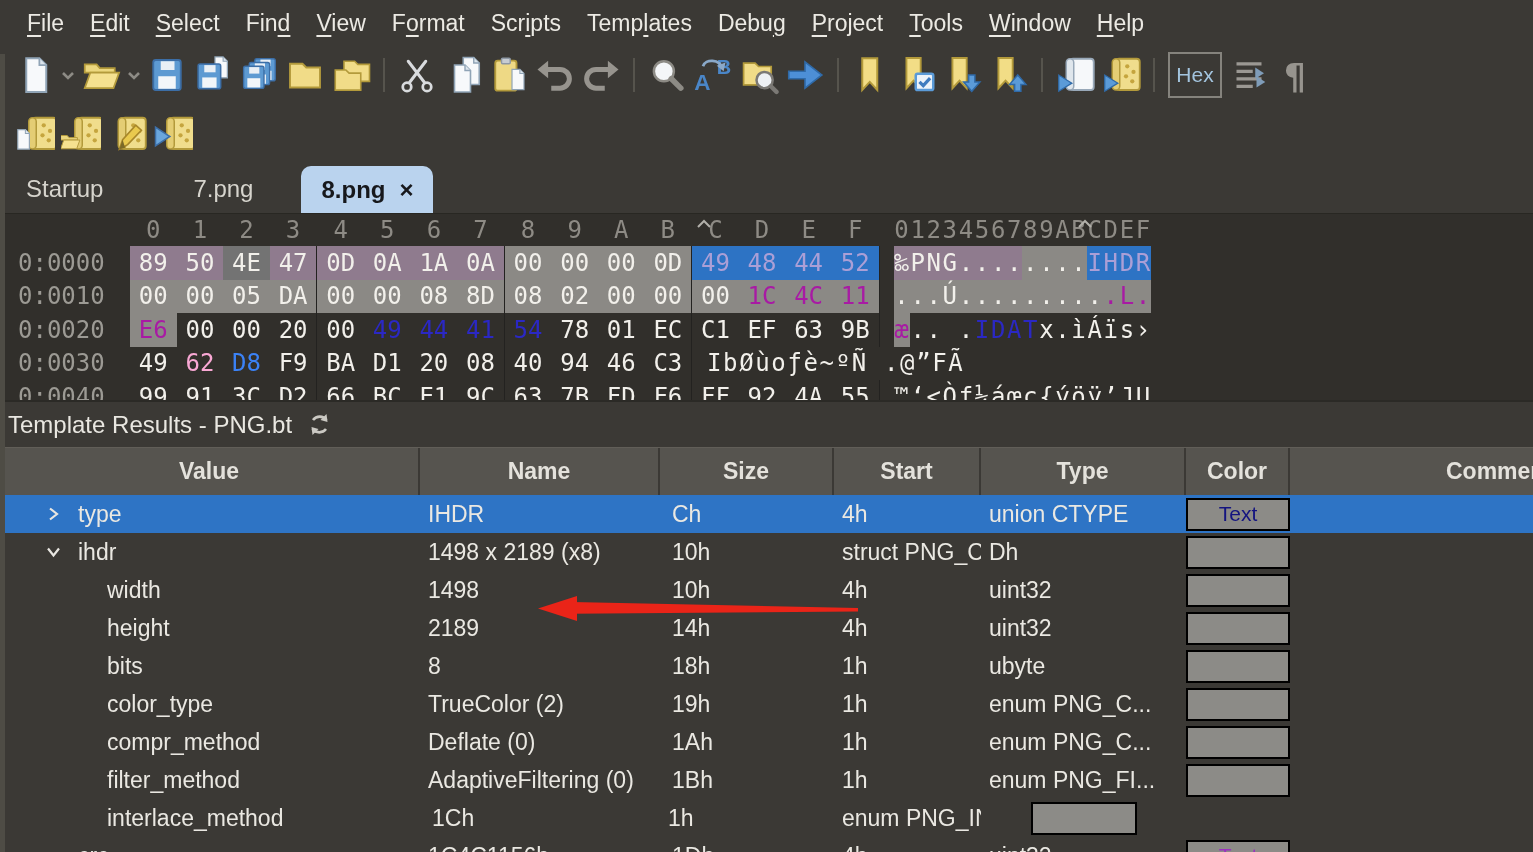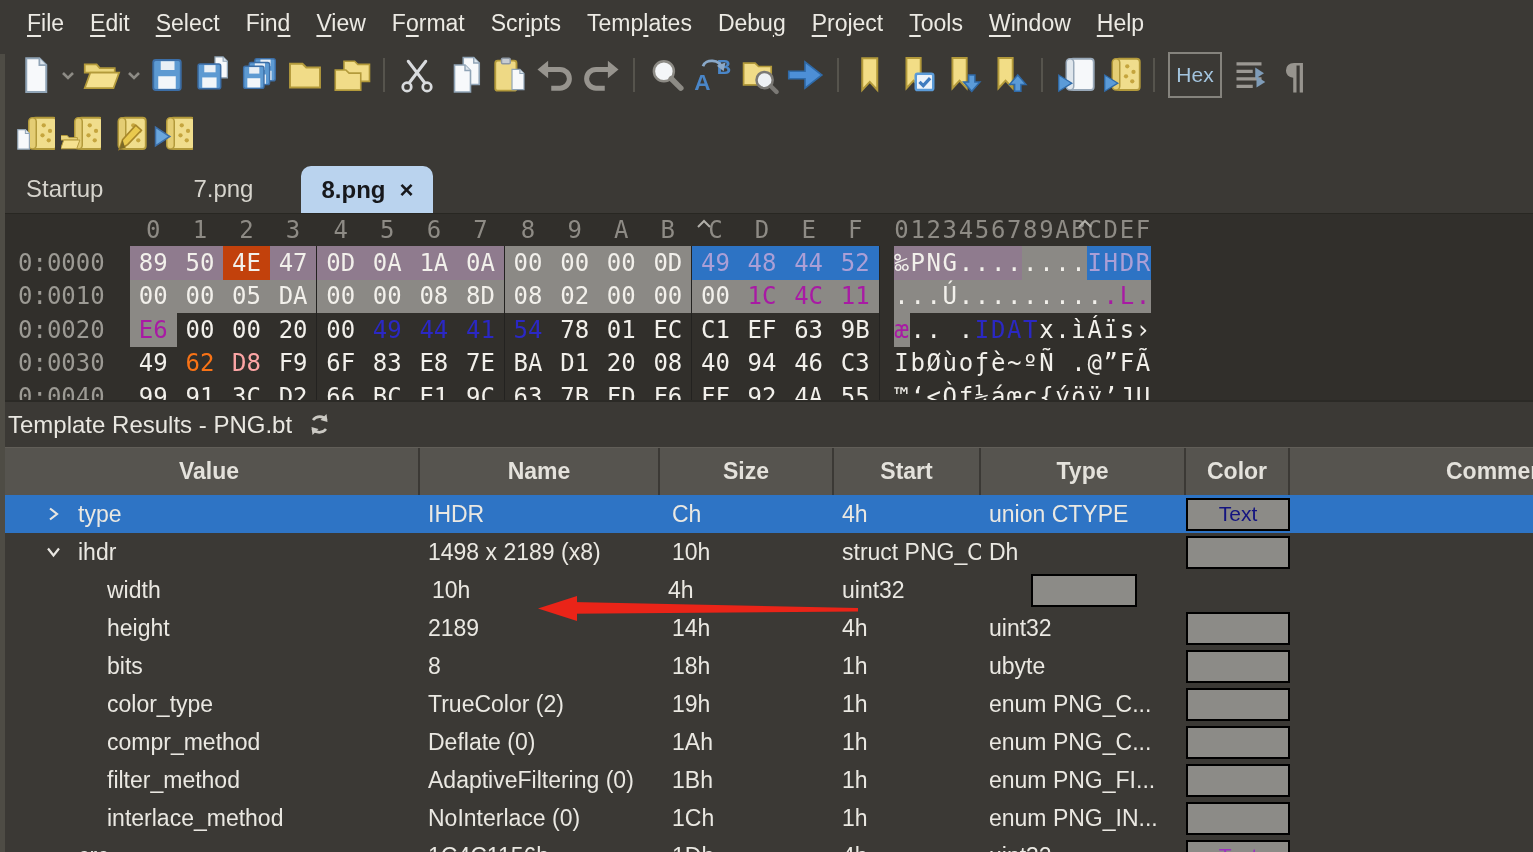"4E" div.bcell { background: #c2410c -> #737373 }
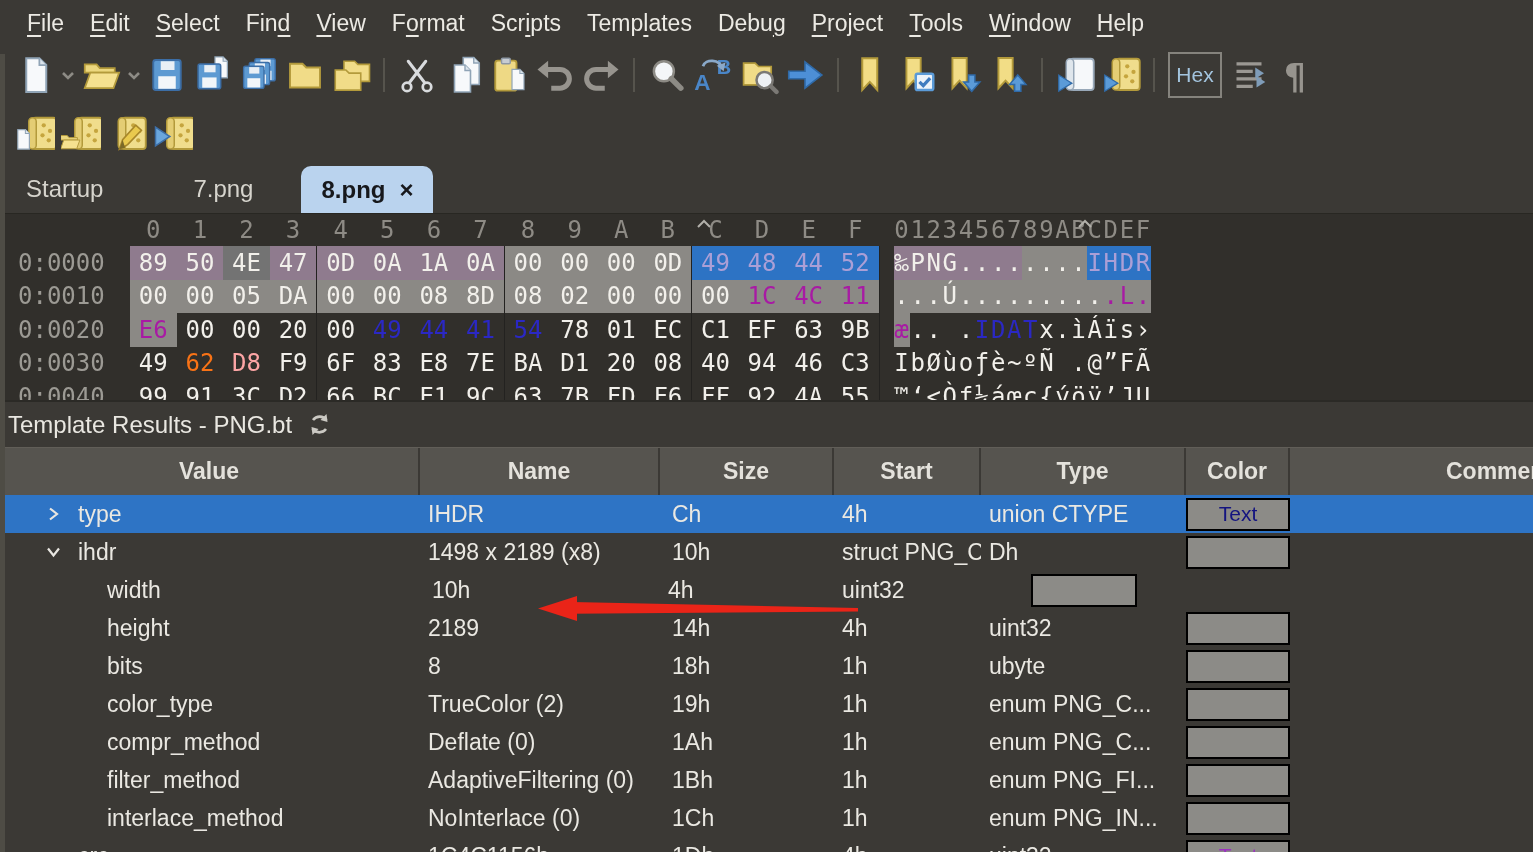"62" div.bcell { color: #f97316 -> #f9a8d4 }
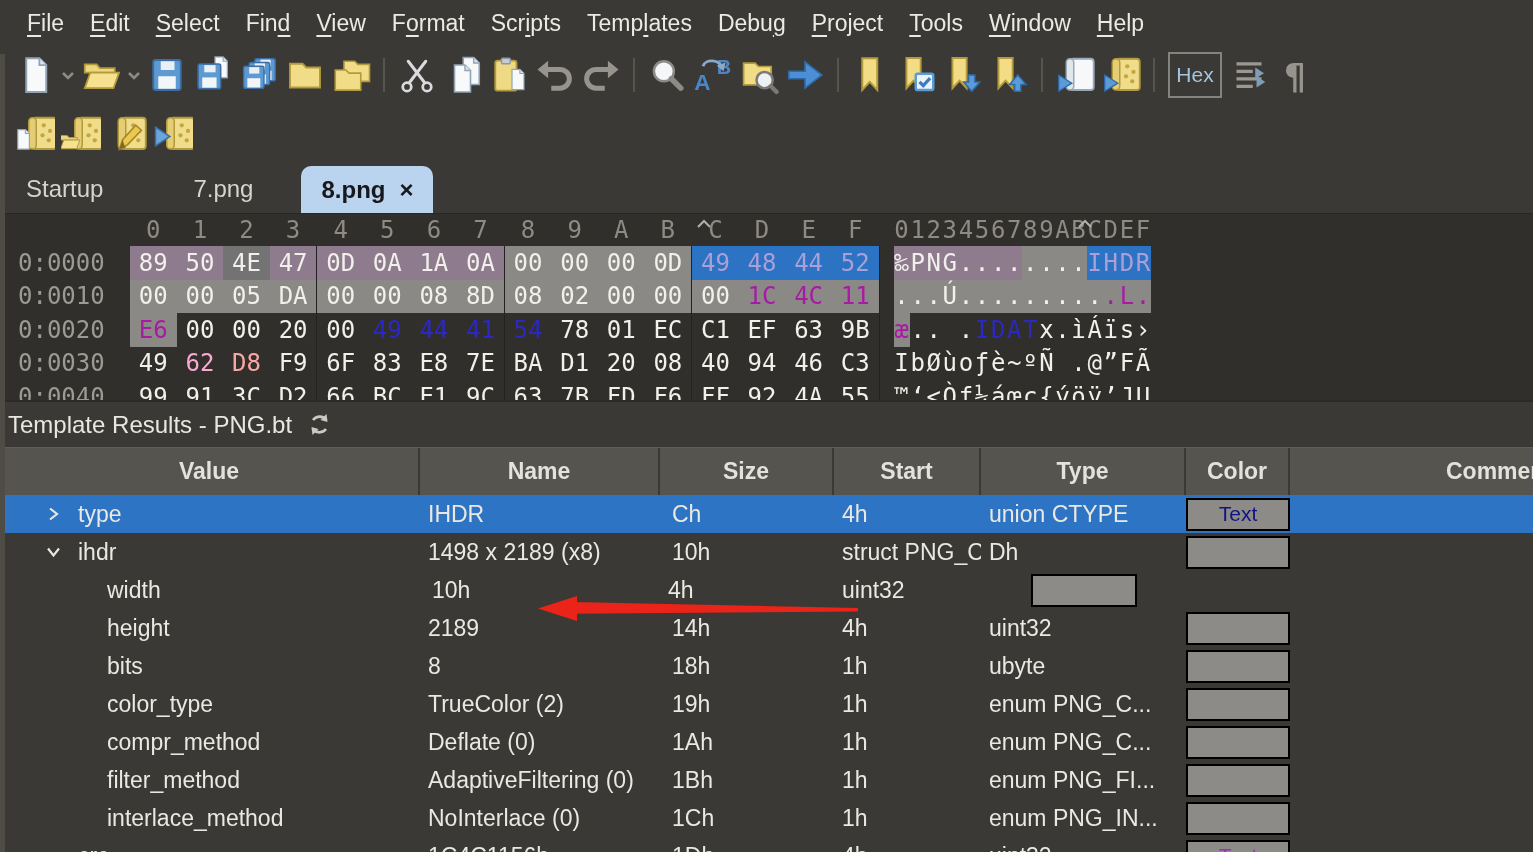"D8" div.bcell { color: #fca5a5 -> #3b82f6 }
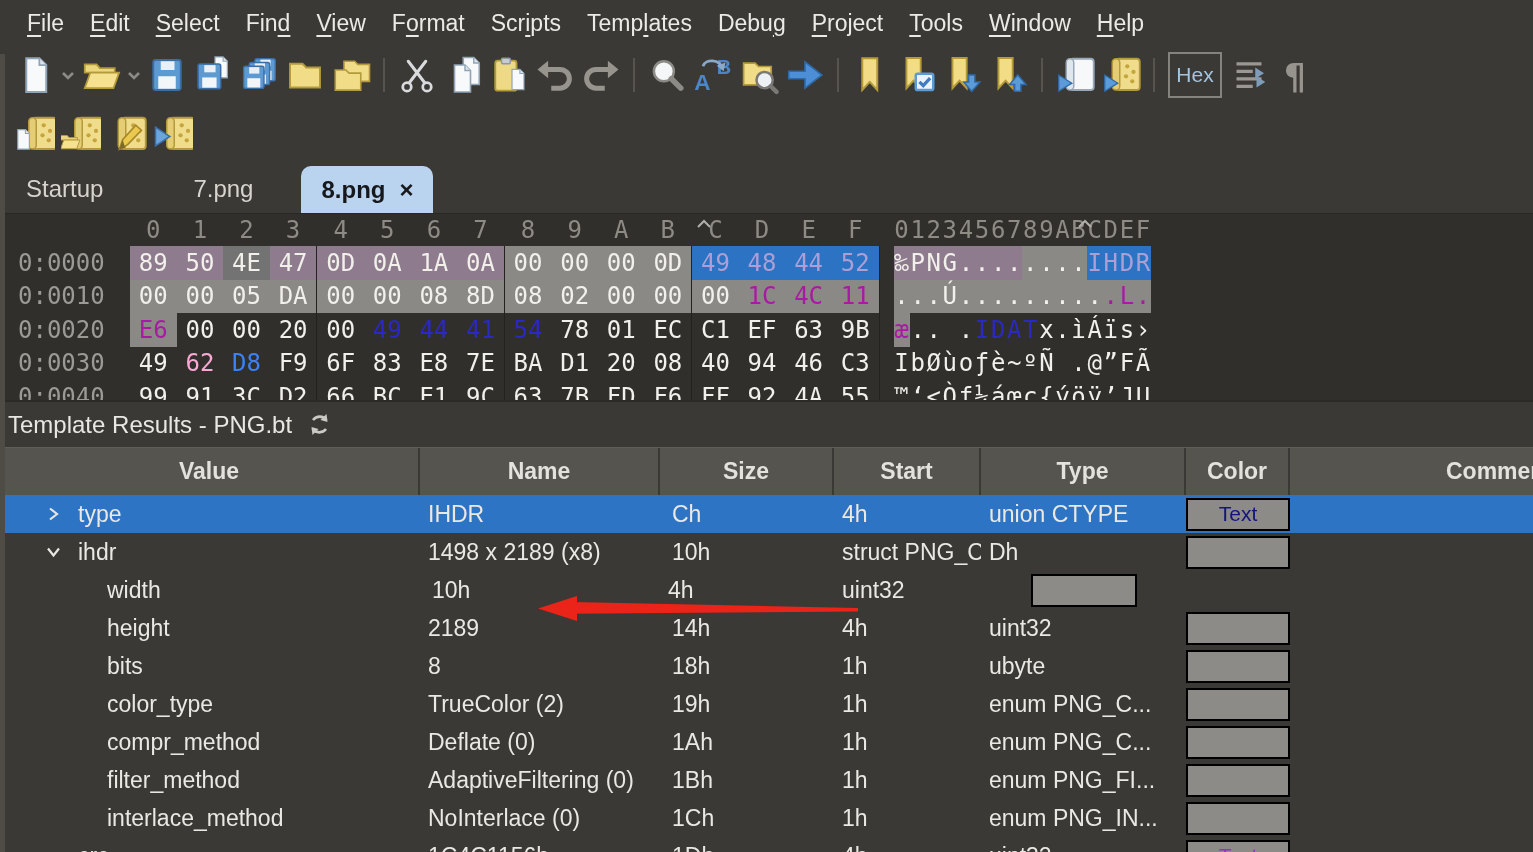"6F" div.bgrp { html: <div> <div>6F</div> <div>83</div> <div>E8</div> <div>7E</div> </div> -> none }
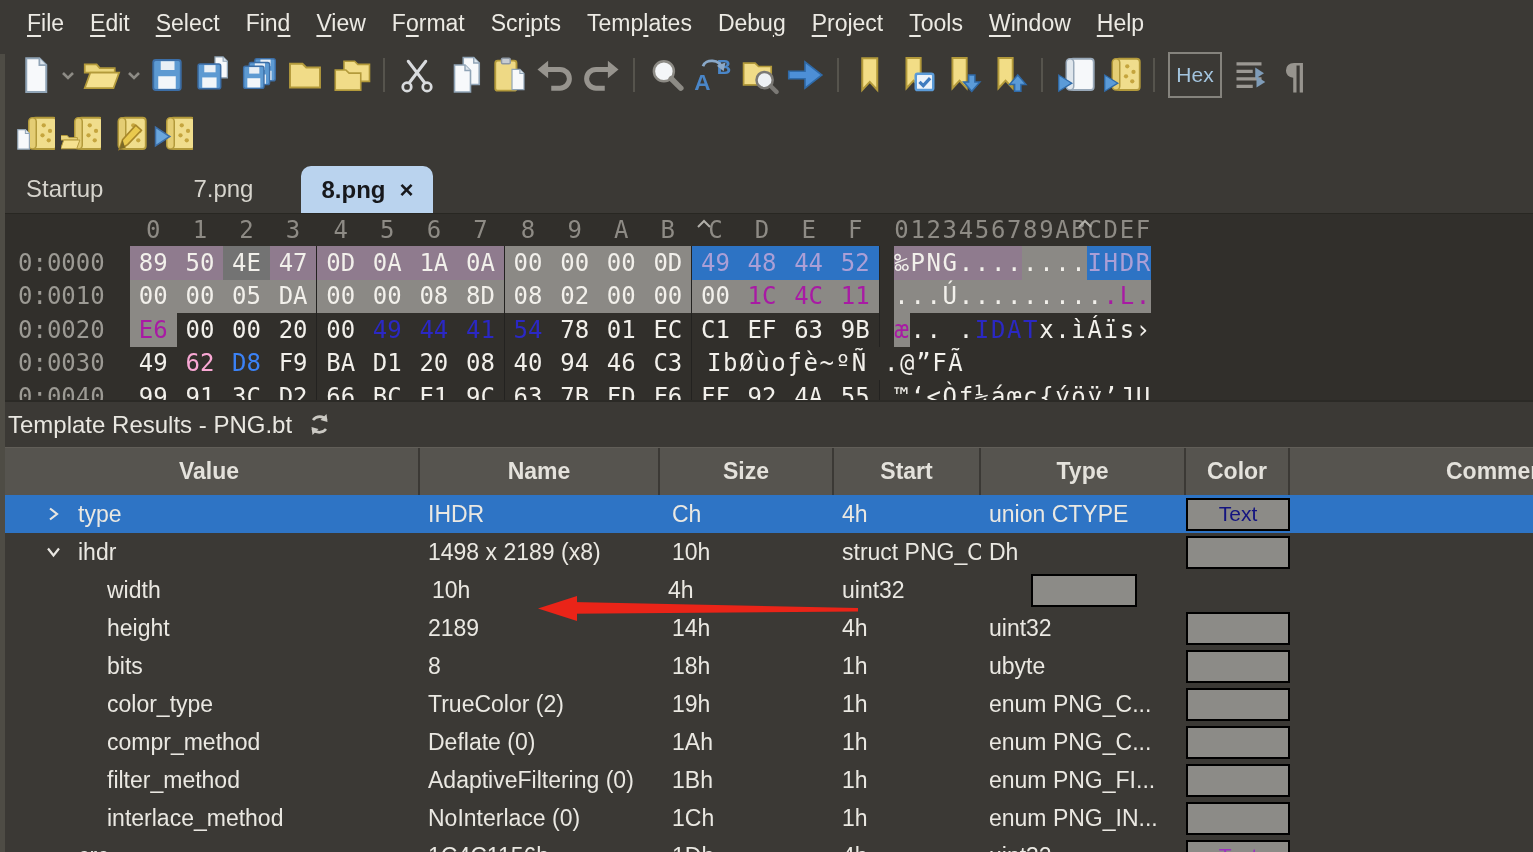"1498" div.tcell { html: none -> <div>1498</div> }
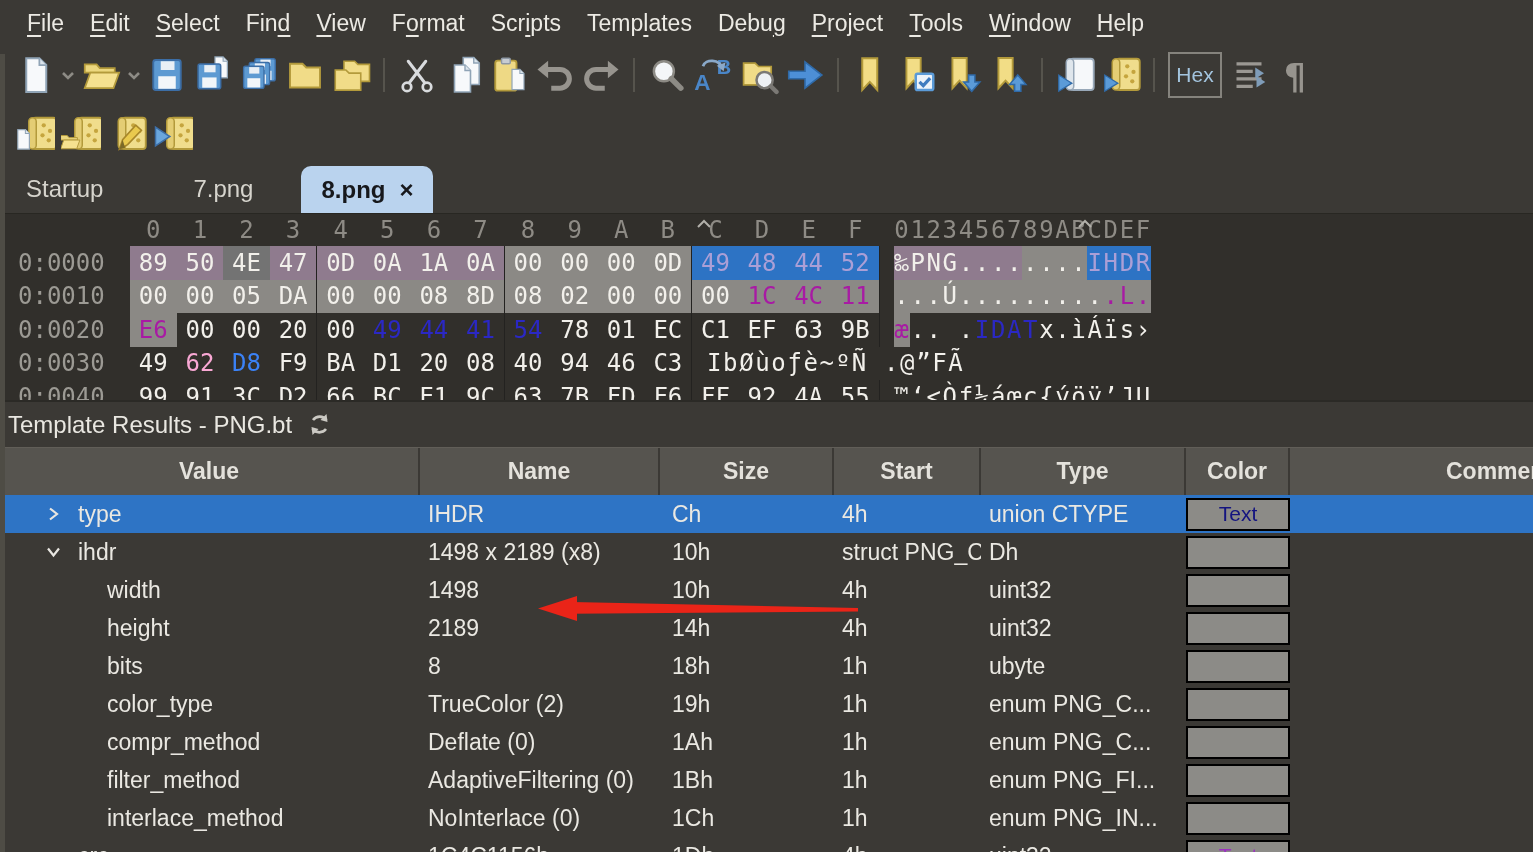"NoInterlace (0)" div.tcell { html: <div>NoInterlace (0)</div> -> none }
